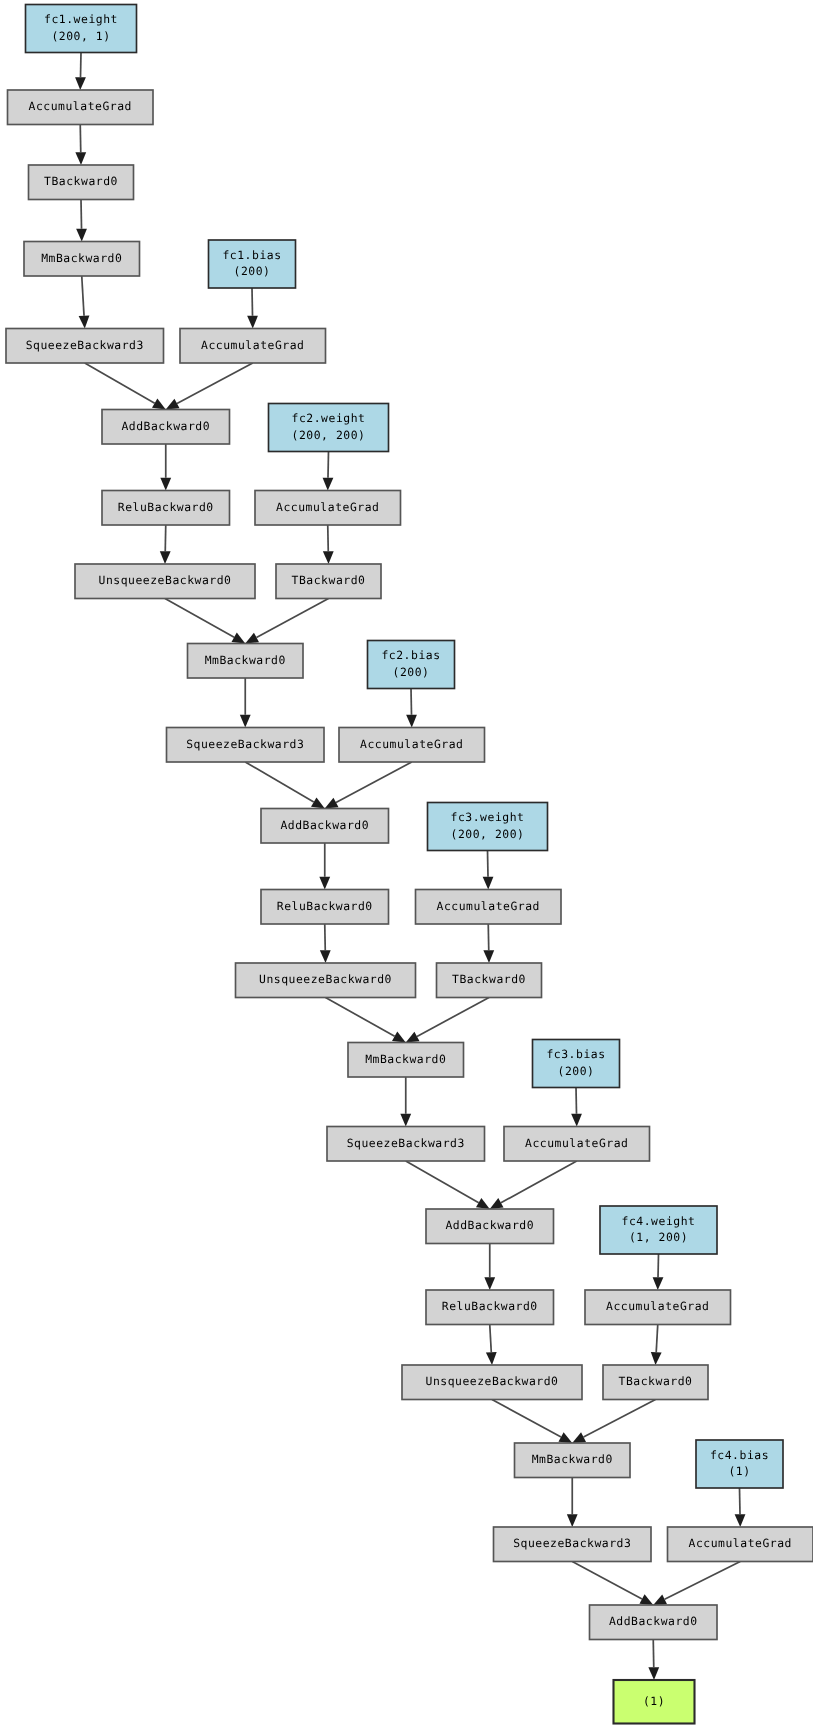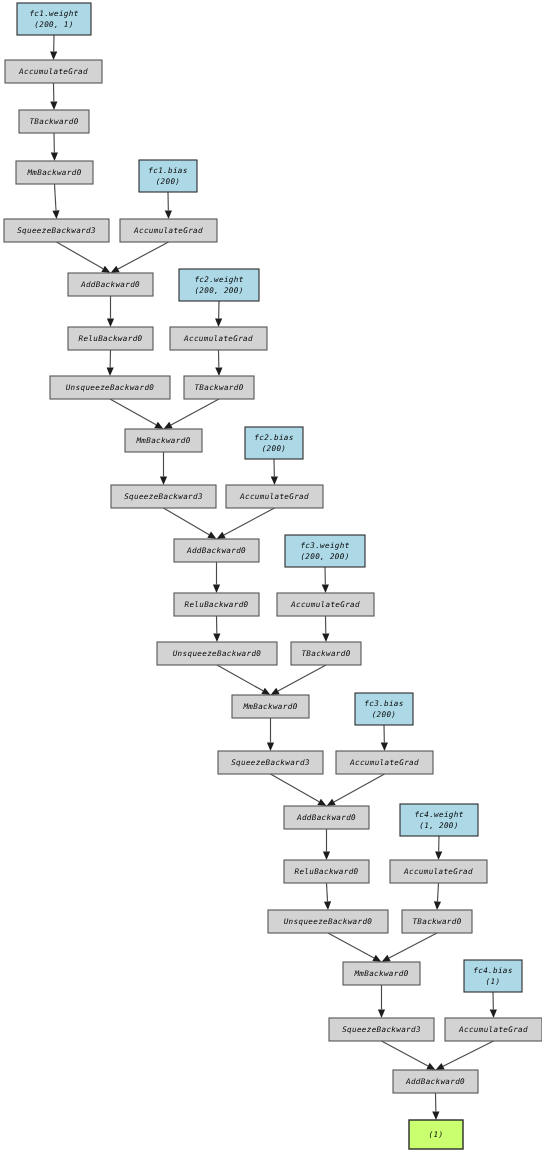"fc1.weight" #graph-root { font-style: italic -> none }
